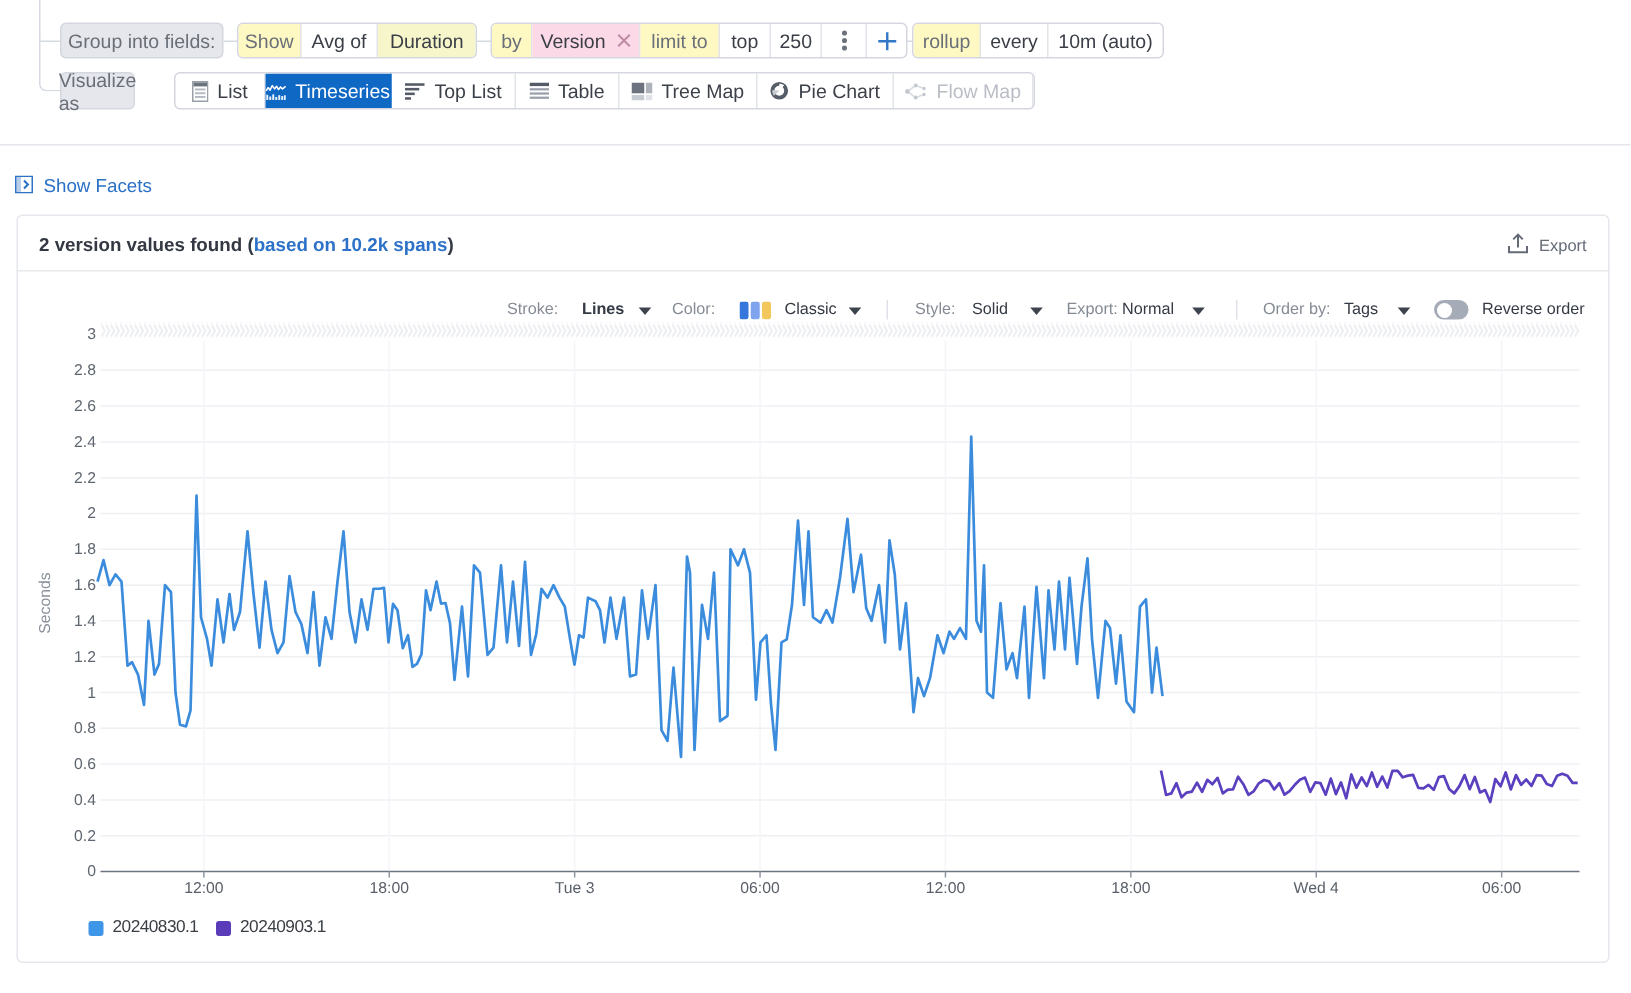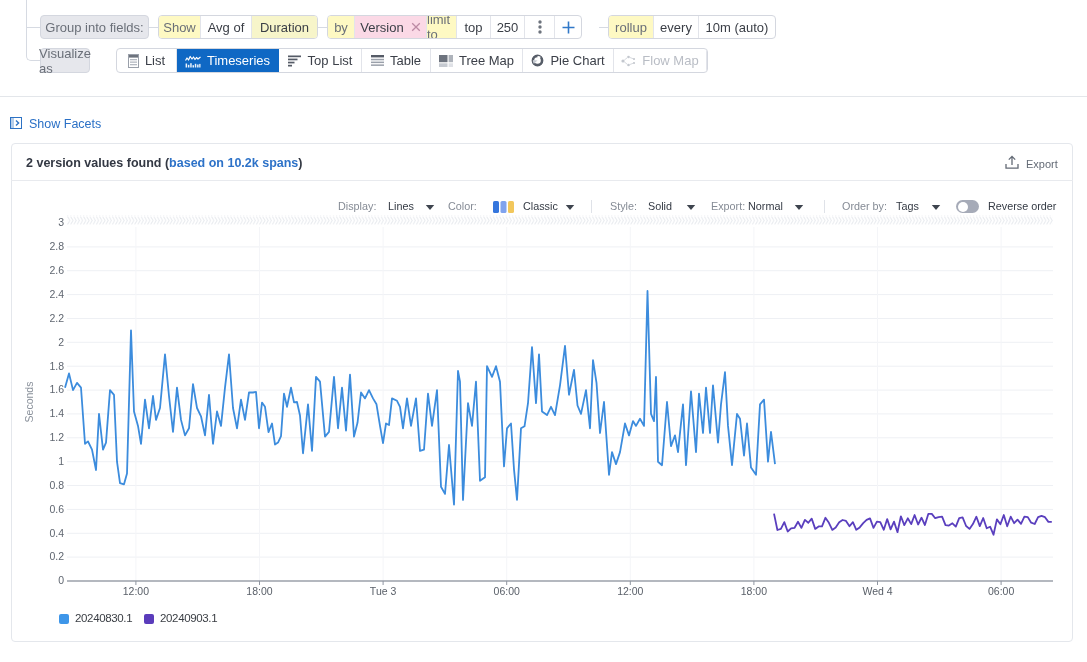"limit to" div.seg { width: 30px -> 53px }
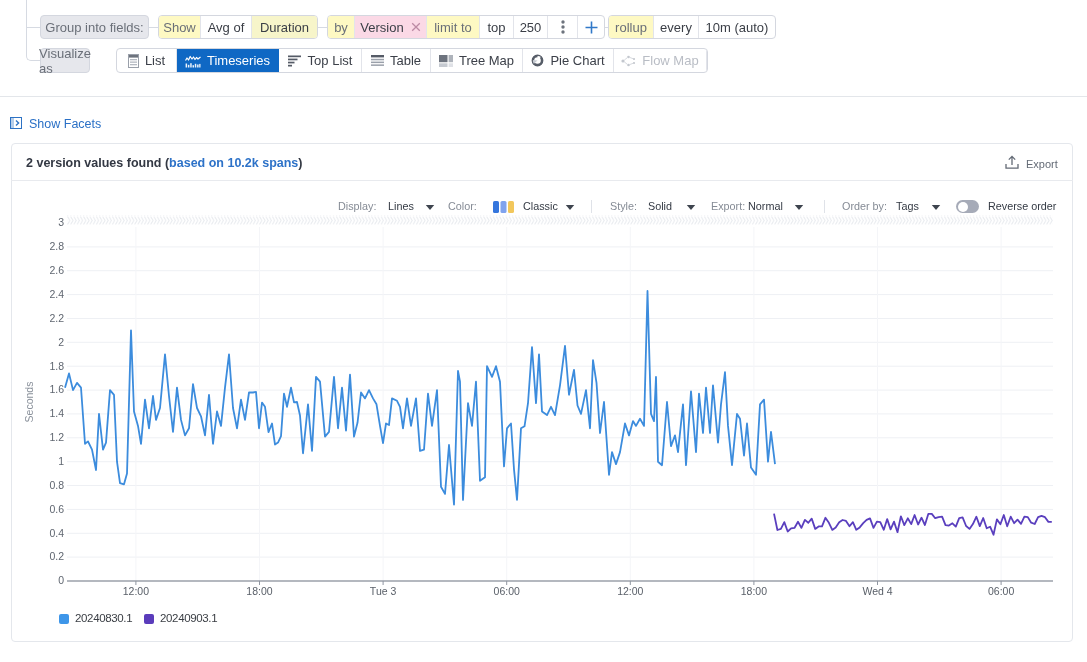"Timeseries" div.vizseg { width: 102px -> 84px }
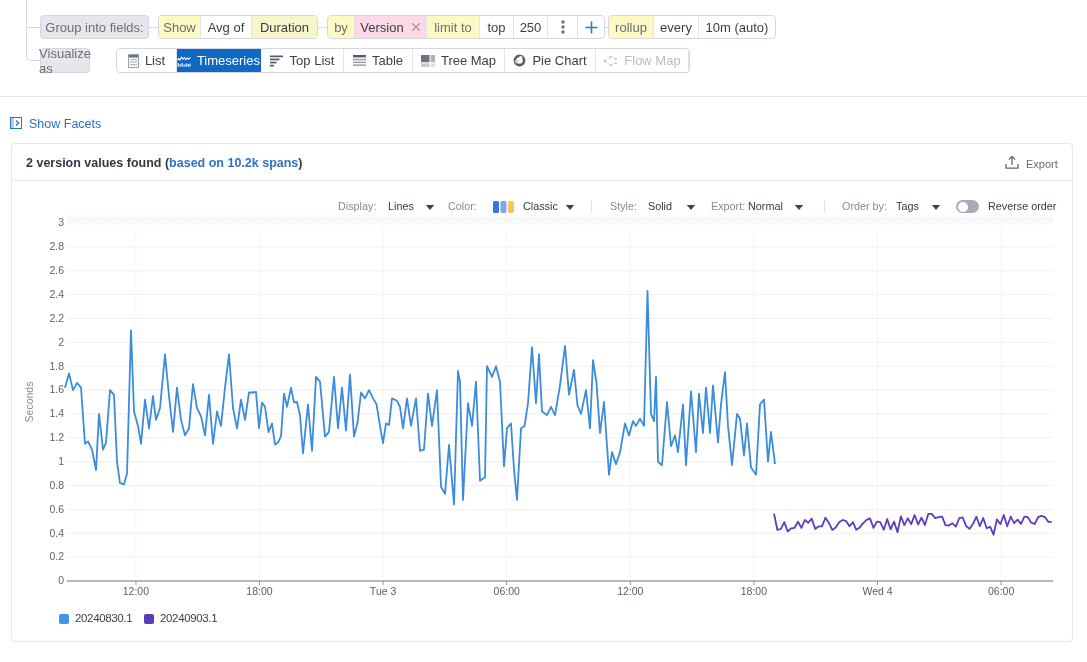"Display:" div.abs { text: Display -> Stroke }
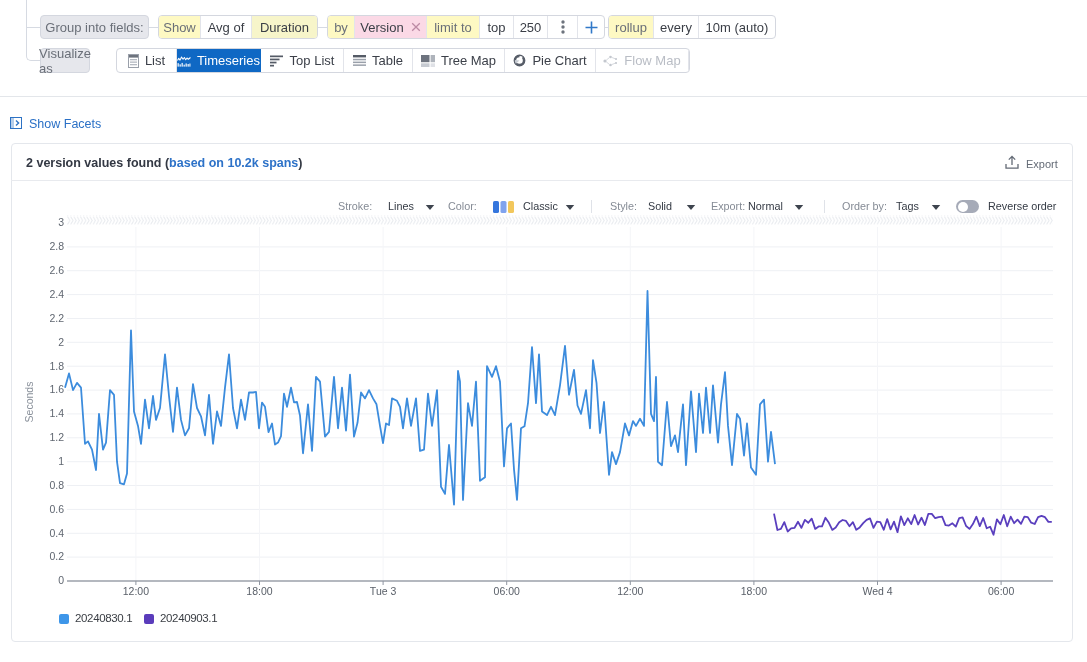"Lines" div.abs { font-weight: 400 -> 700 }
